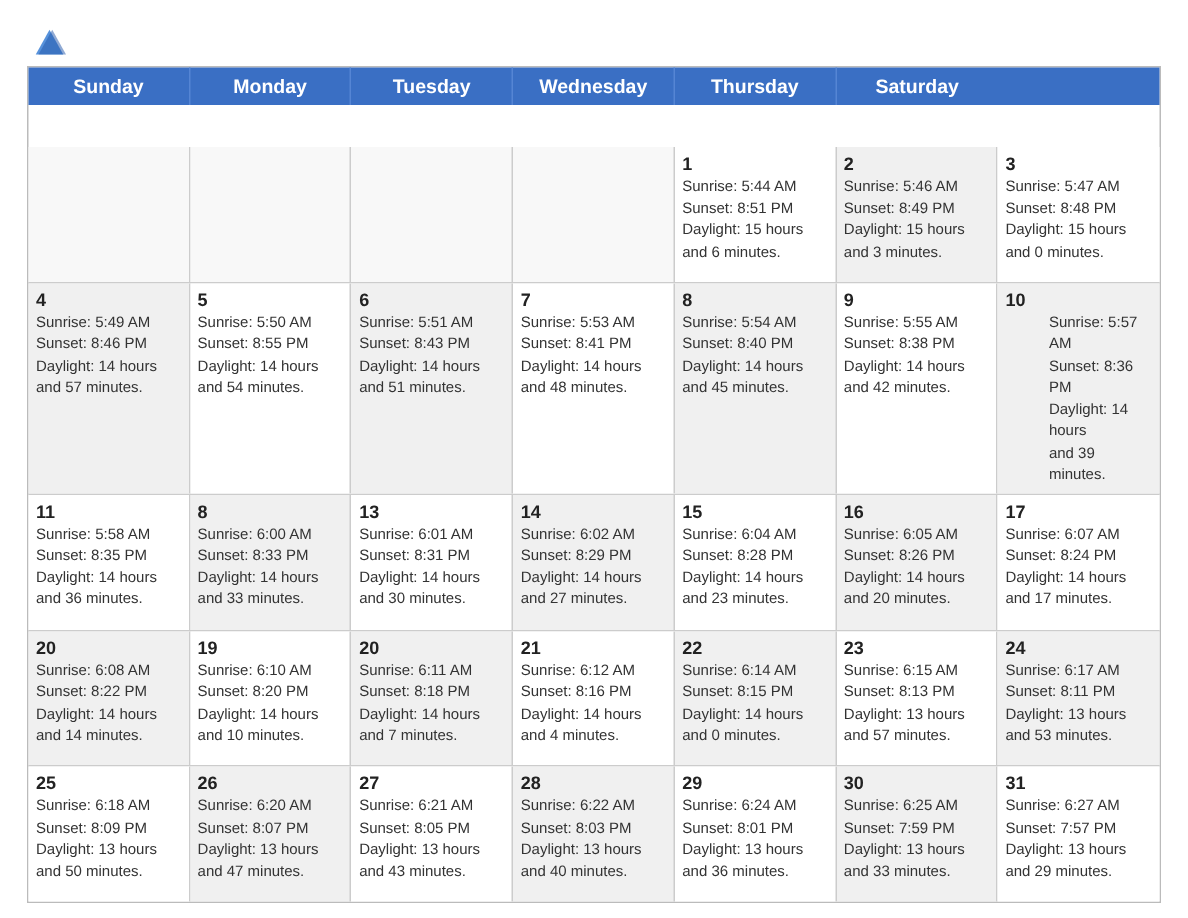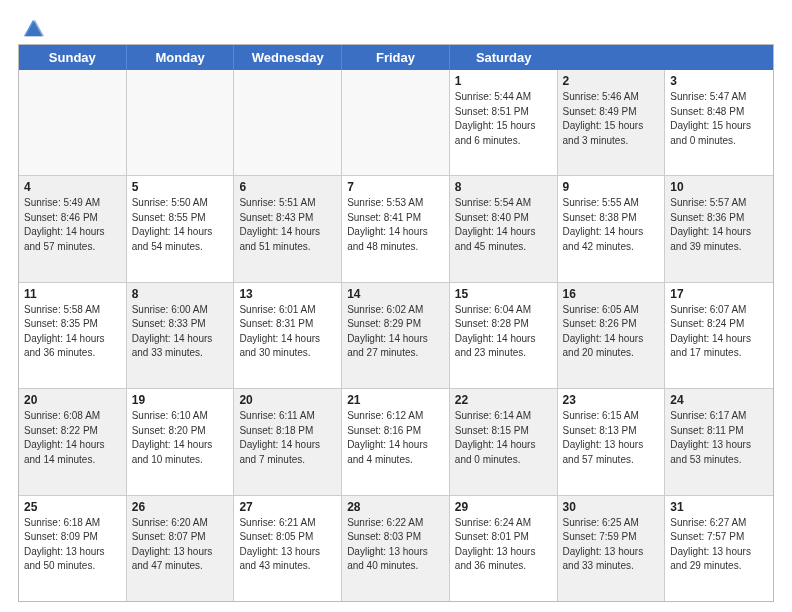"Sunday" .calendar { gap: none -> 28px }
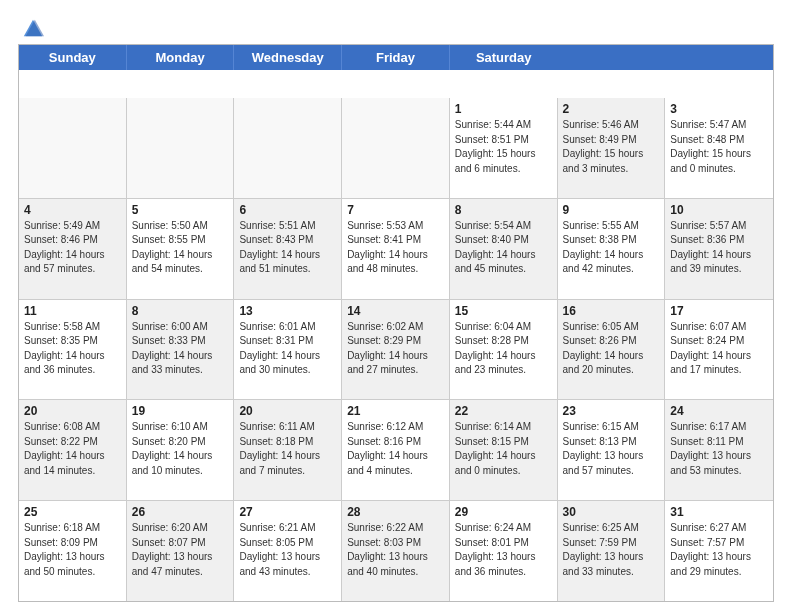"Tuesday" div.cal-header-cell { html: none -> <div>Tuesday</div> }
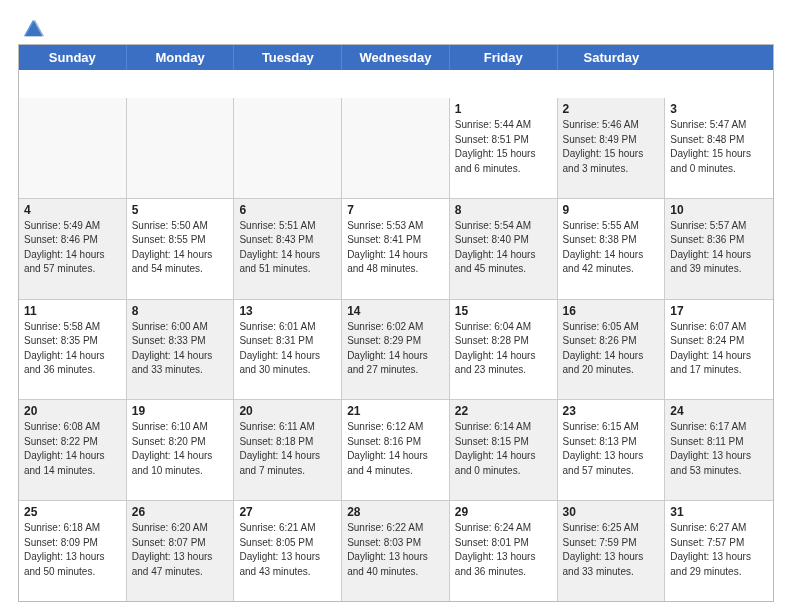"Thursday" div.cal-header-cell { html: none -> <div>Thursday</div> }
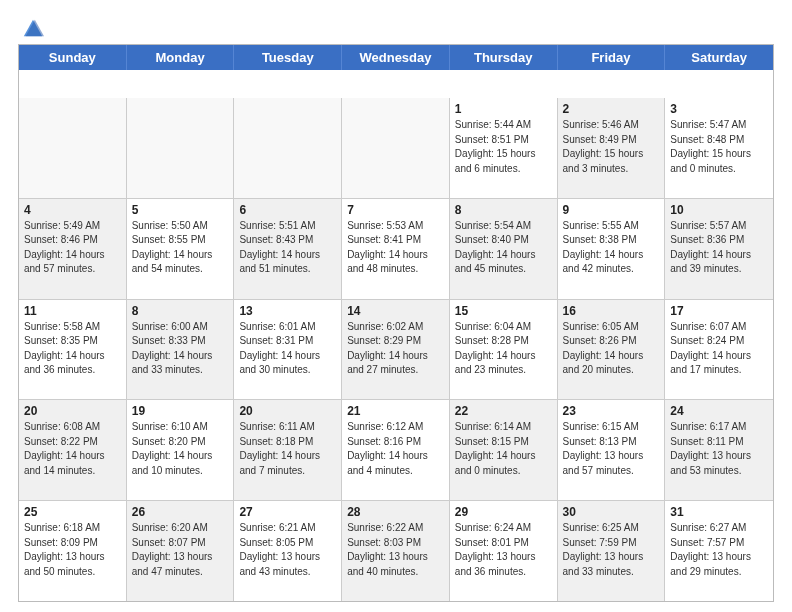"Friday" div.cal-header-cell { html: <div>Friday</div> -> none }
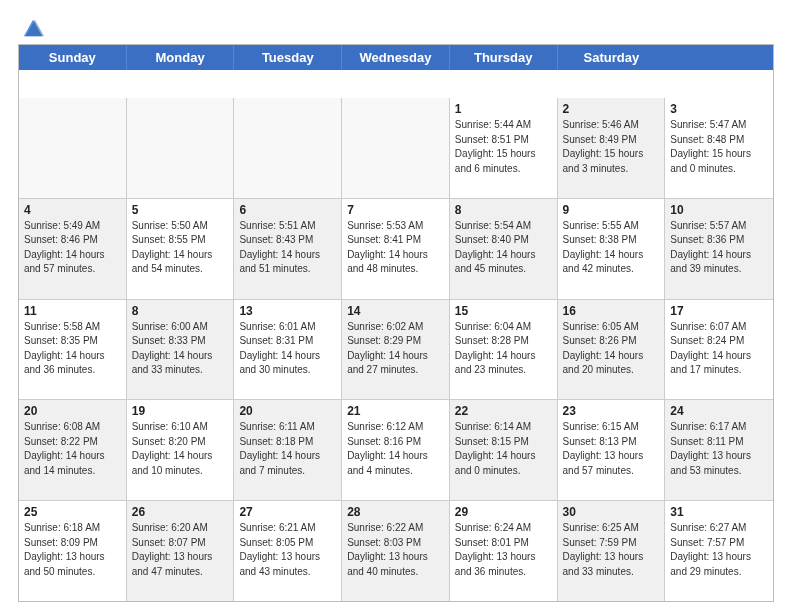"Sunrise: 5:57 AM" div.cell-text { margin-left: none -> 29px }
